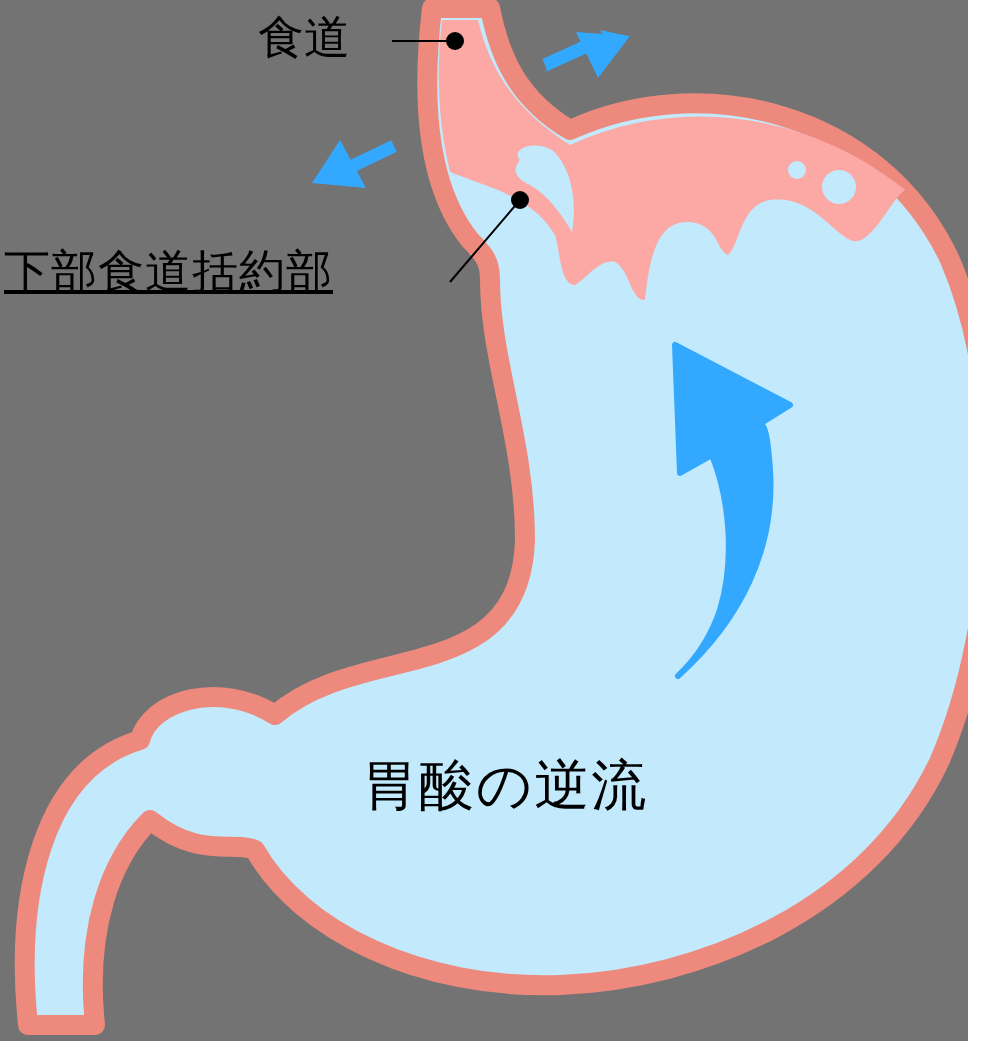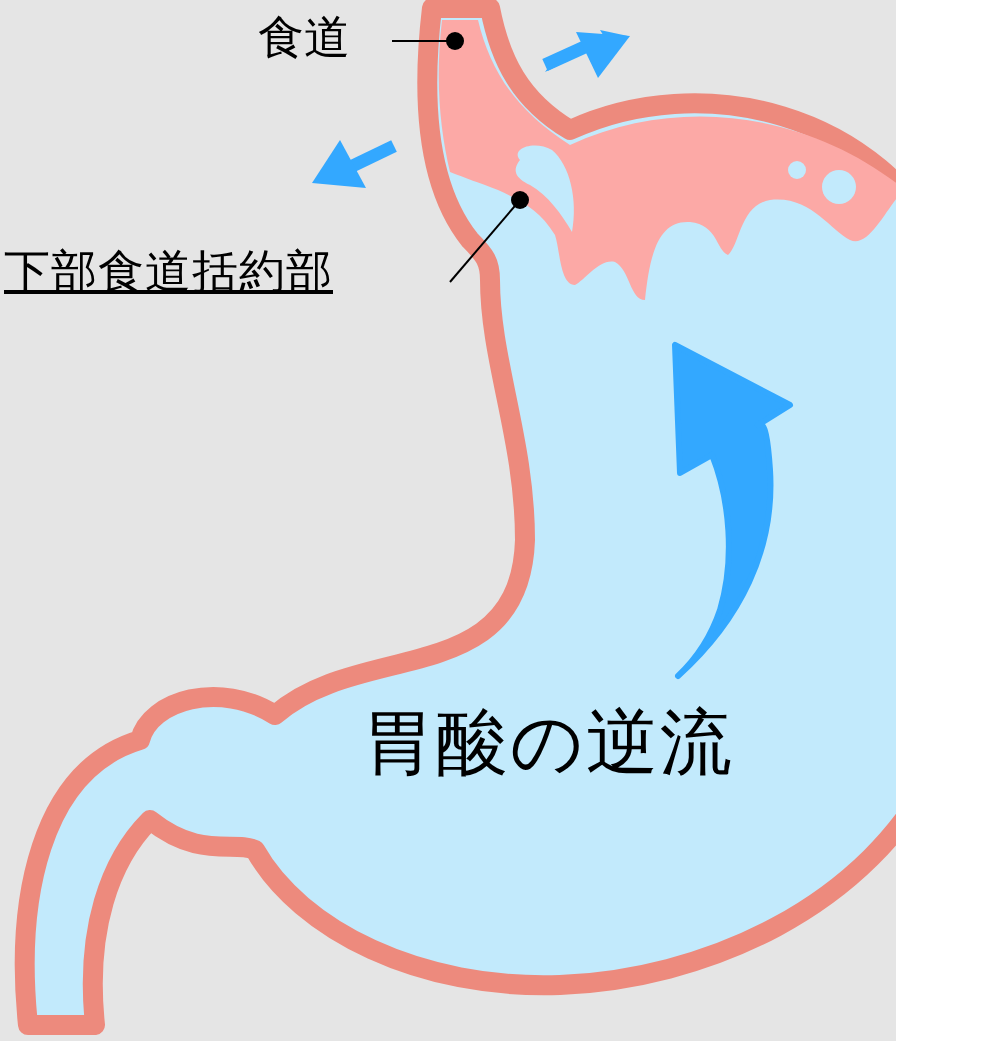"食道" .canvas { background: #e5e5e5 -> #737373; width: 896px -> 968px }
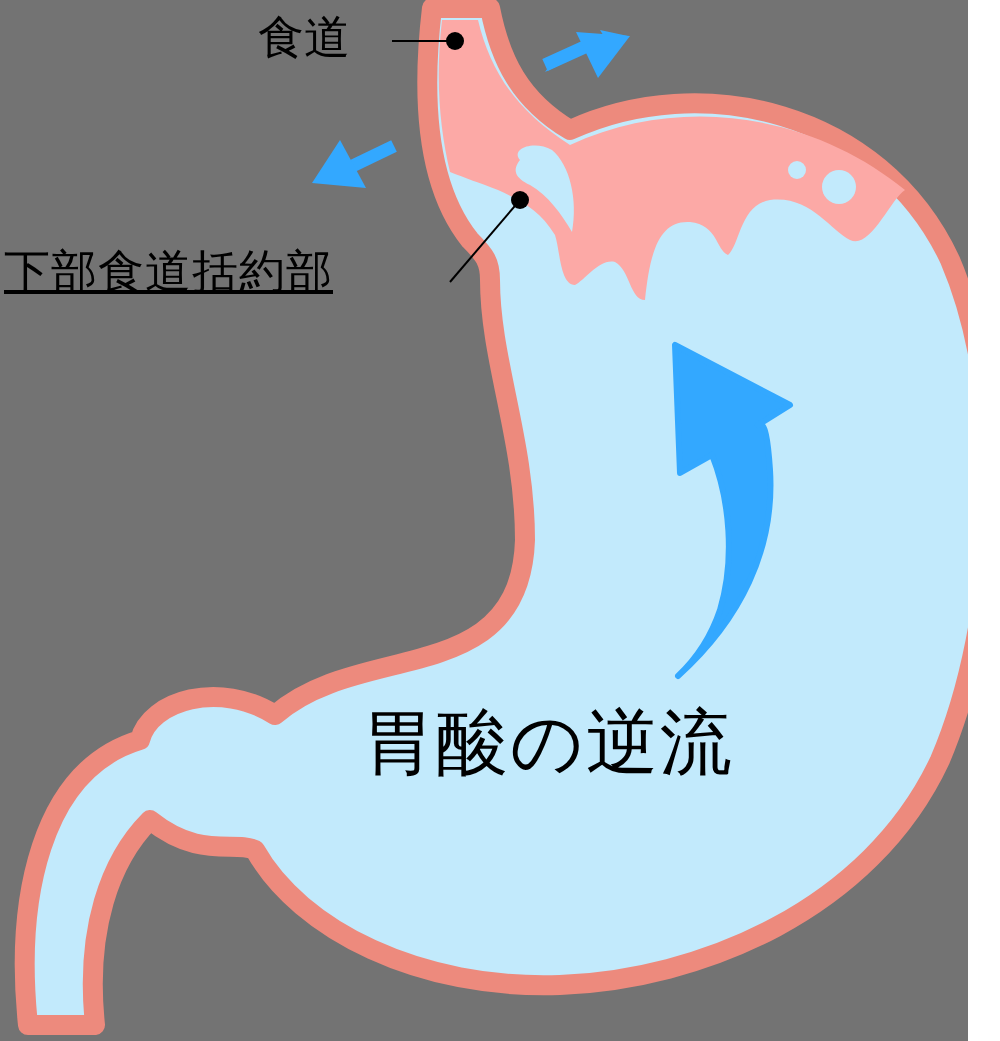"胃酸の逆流" .label-reflux { font-size: 72px -> 55px; top: 706px -> 758px }
